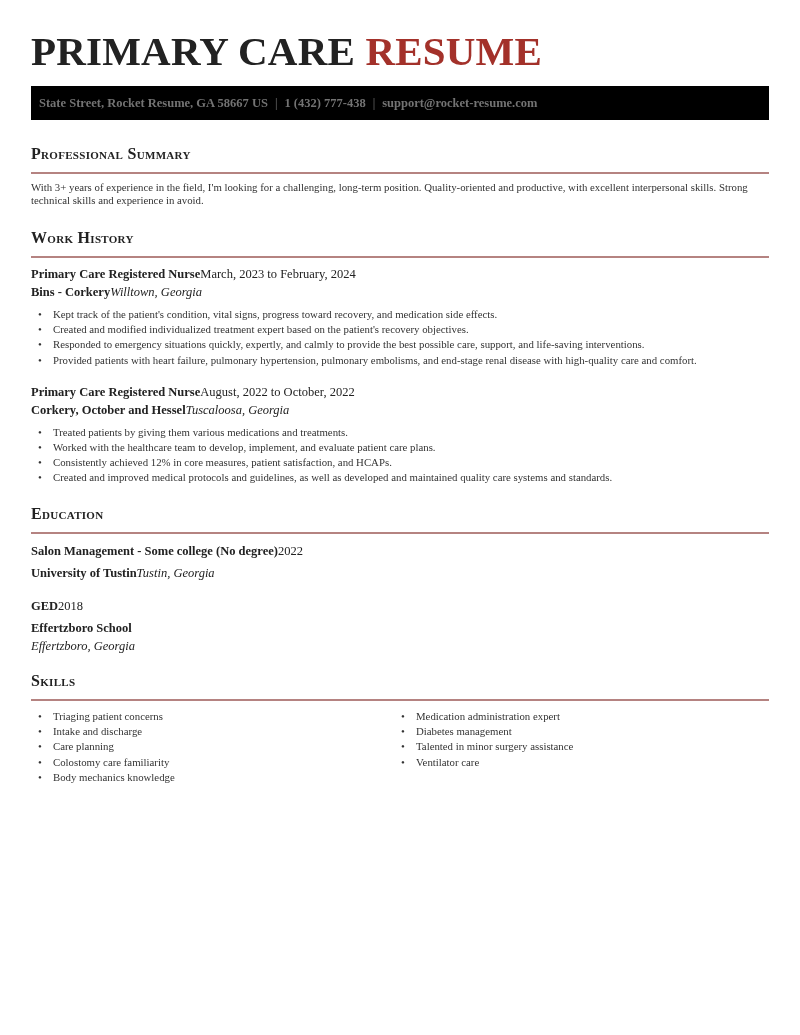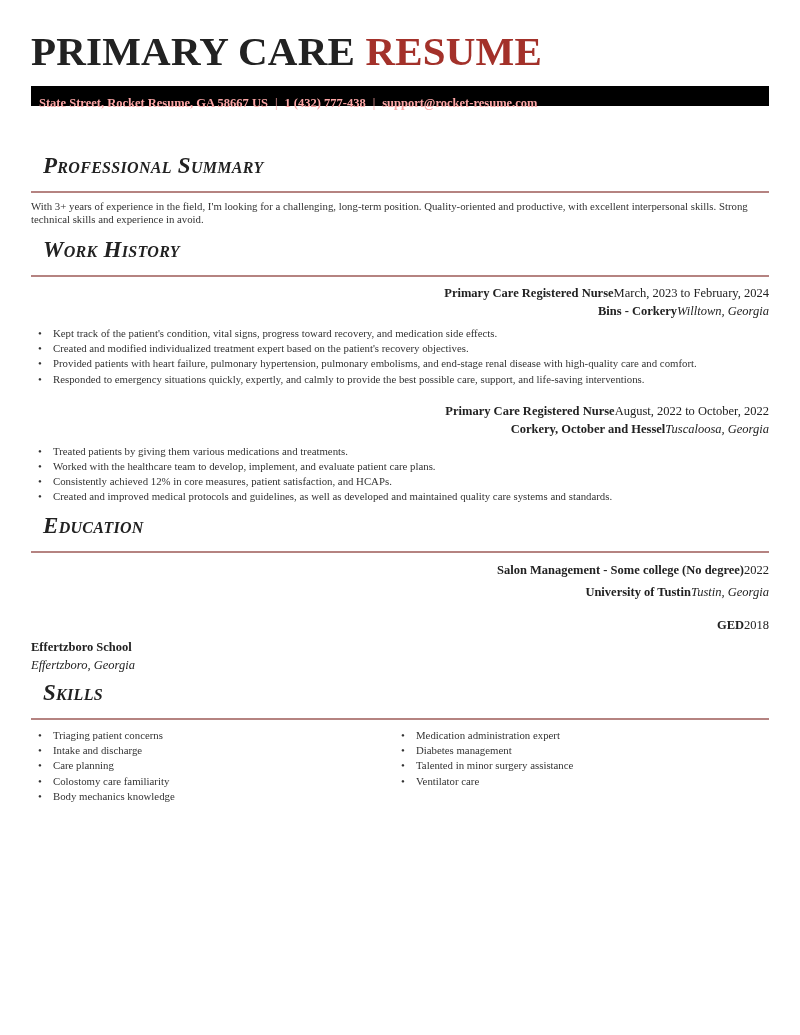"State Street, Rocket Resume, GA" .contact-bar { color: #fca5a5 -> #737373; height: 20px -> 34px }
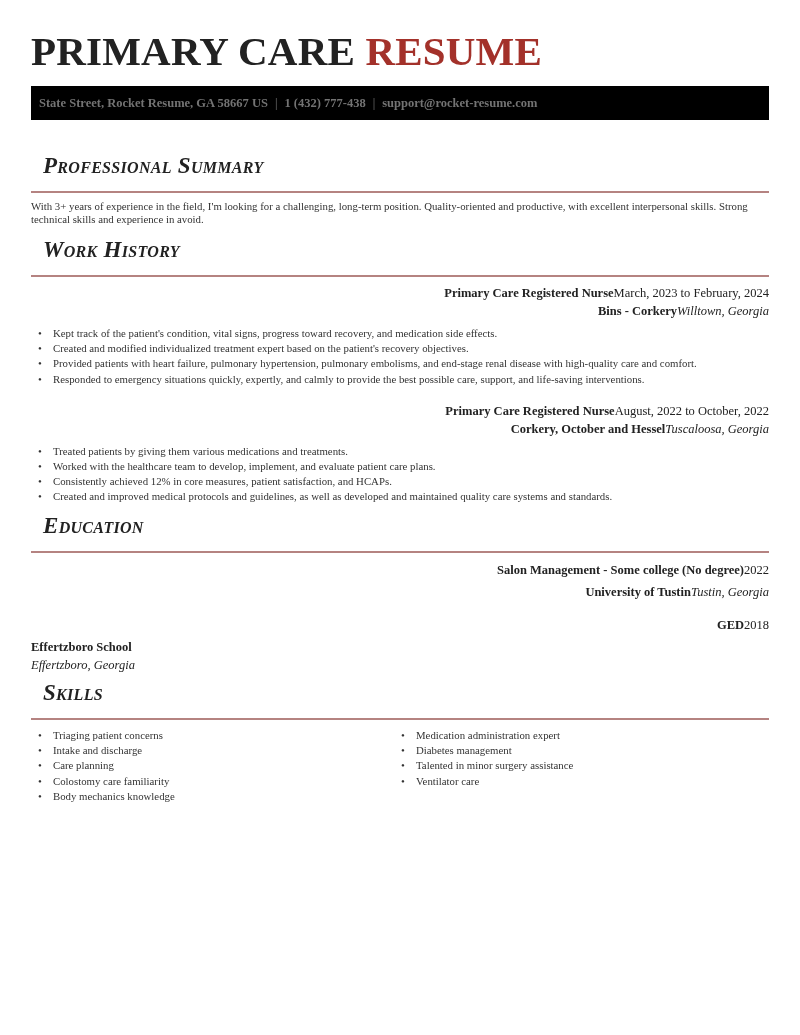"Professional Summary" .section-title { font-size: 23px -> 16px; font-style: italic -> none; margin: 12px -> 0 }
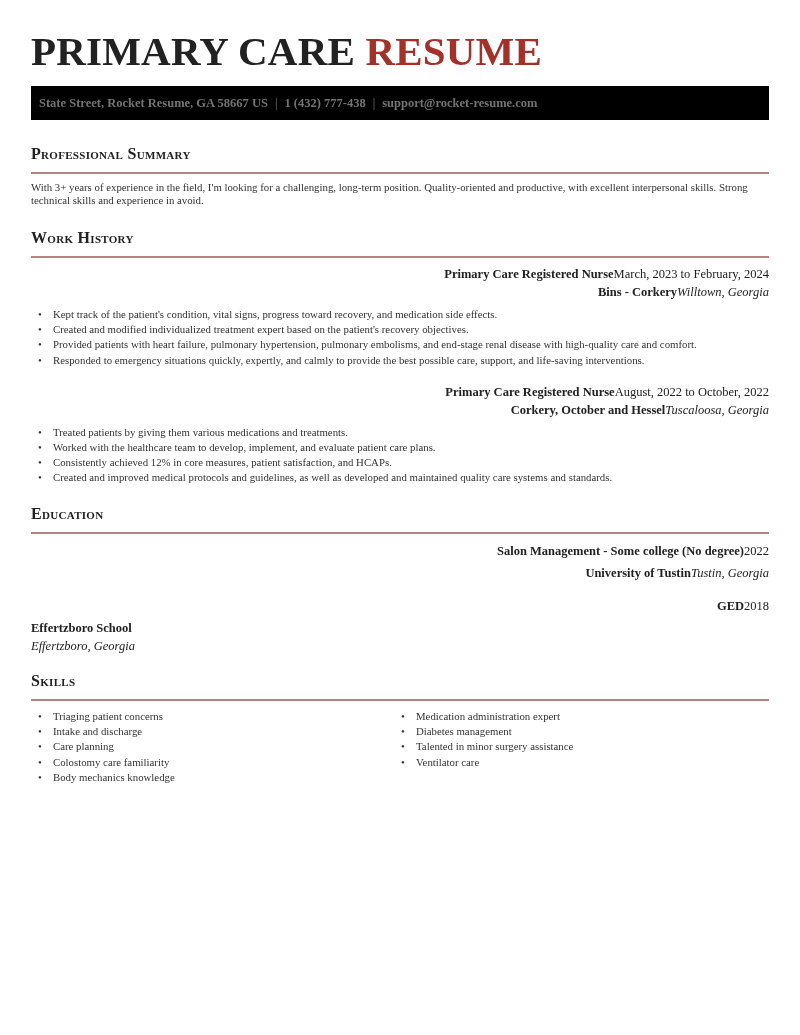"Primary Care Registered Nurse" .entry-row { justify-content: flex-end -> flex-start }
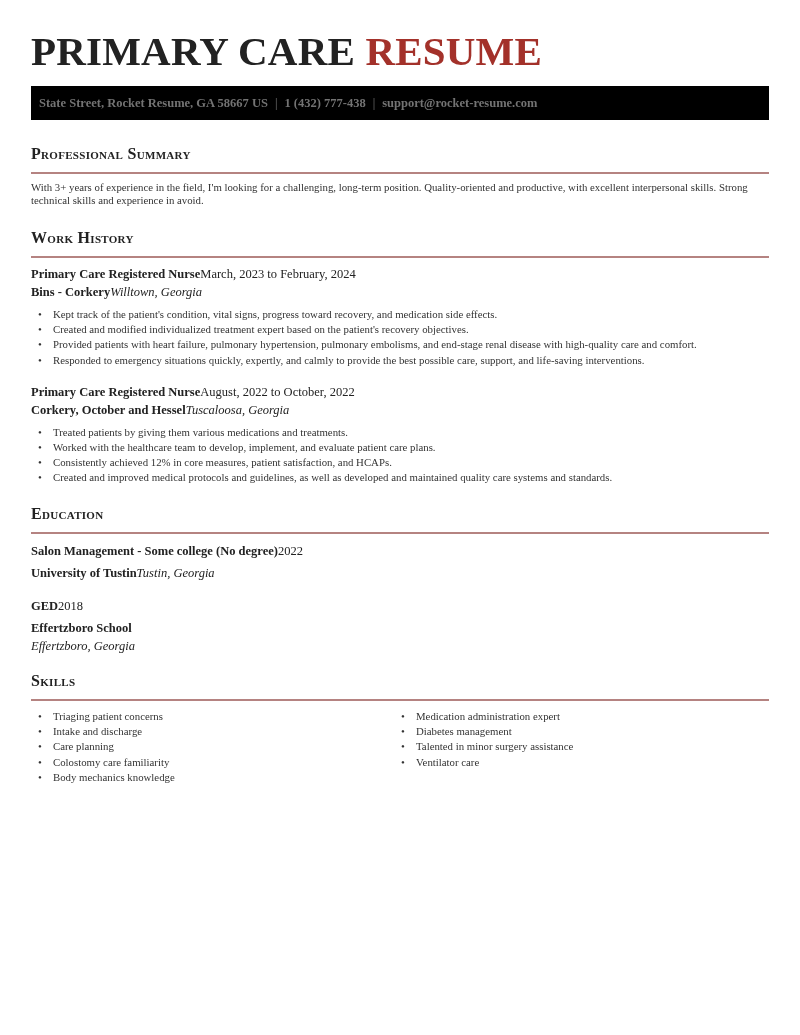"Provided patients with heart failure," li { order: before "Responded to emergency situations" -> after "Responded to emergency situations" }
